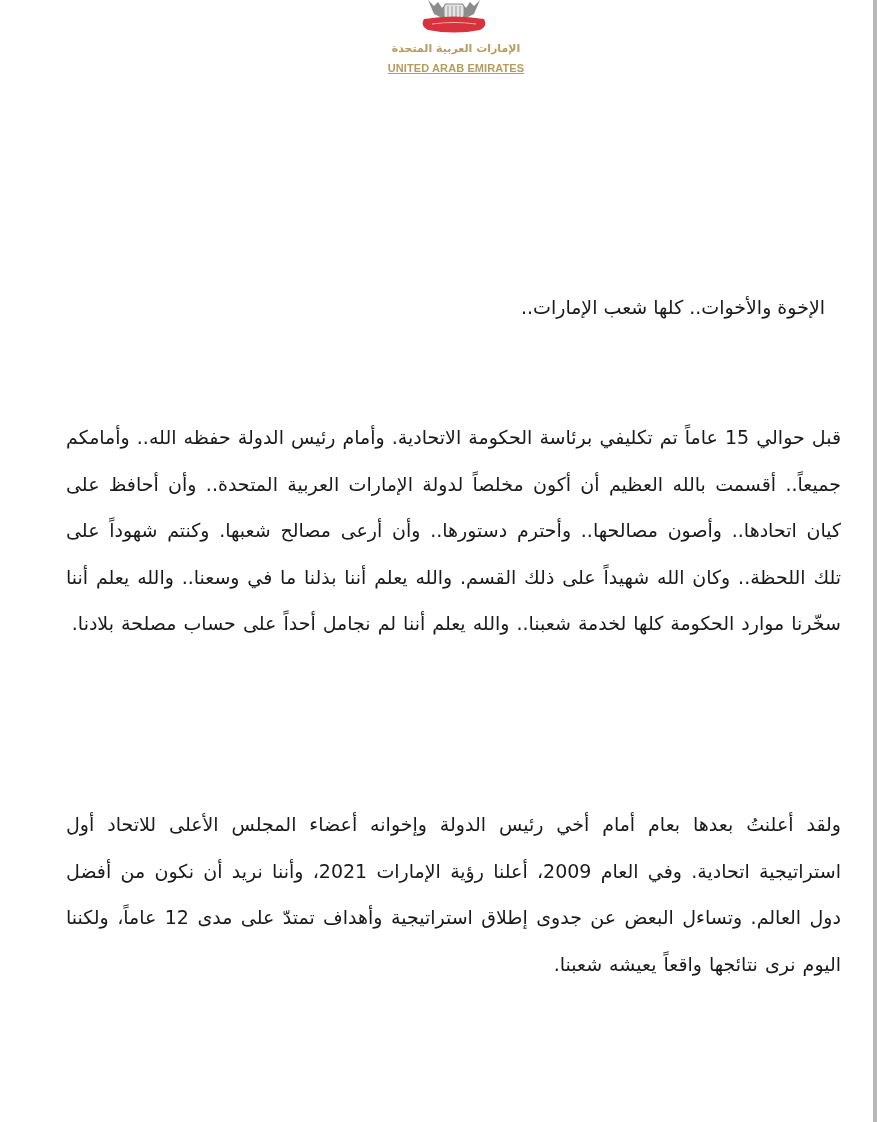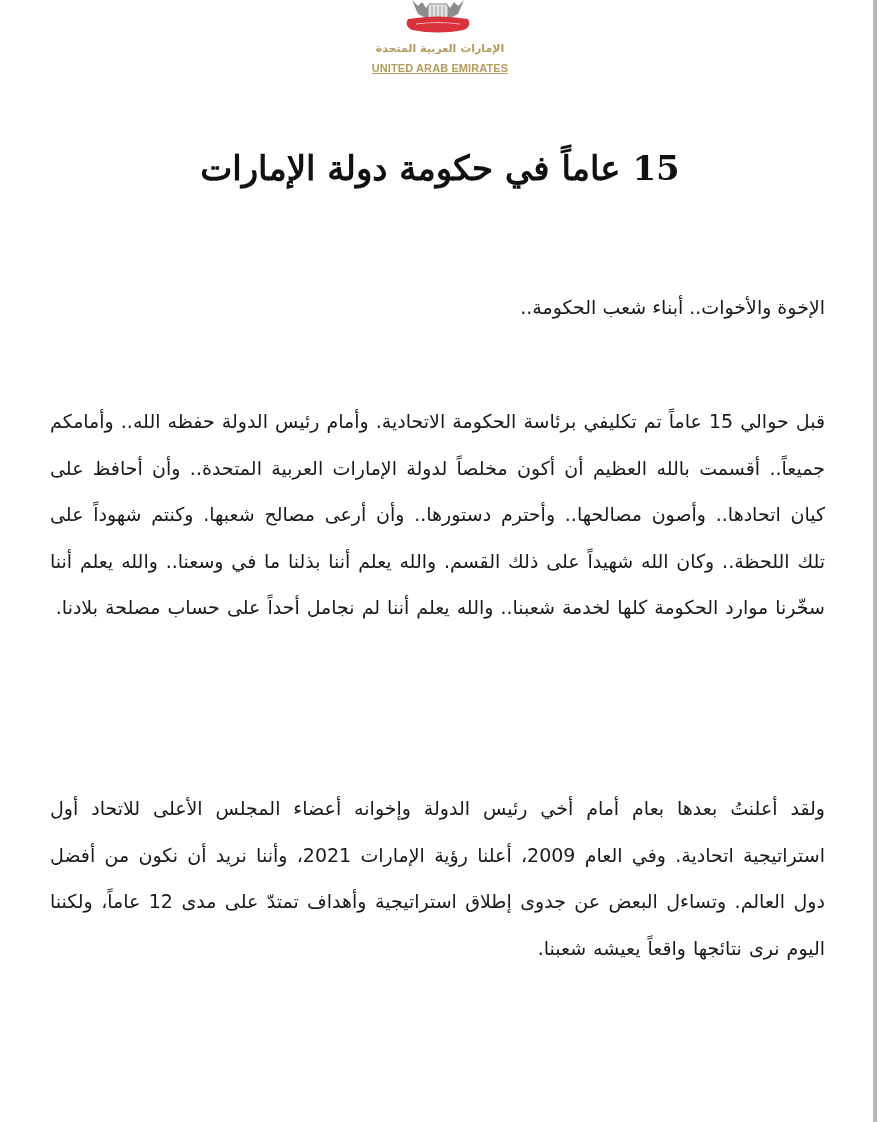"الإمارات العربية المتحدة" .header { left: 0 -> 16px }
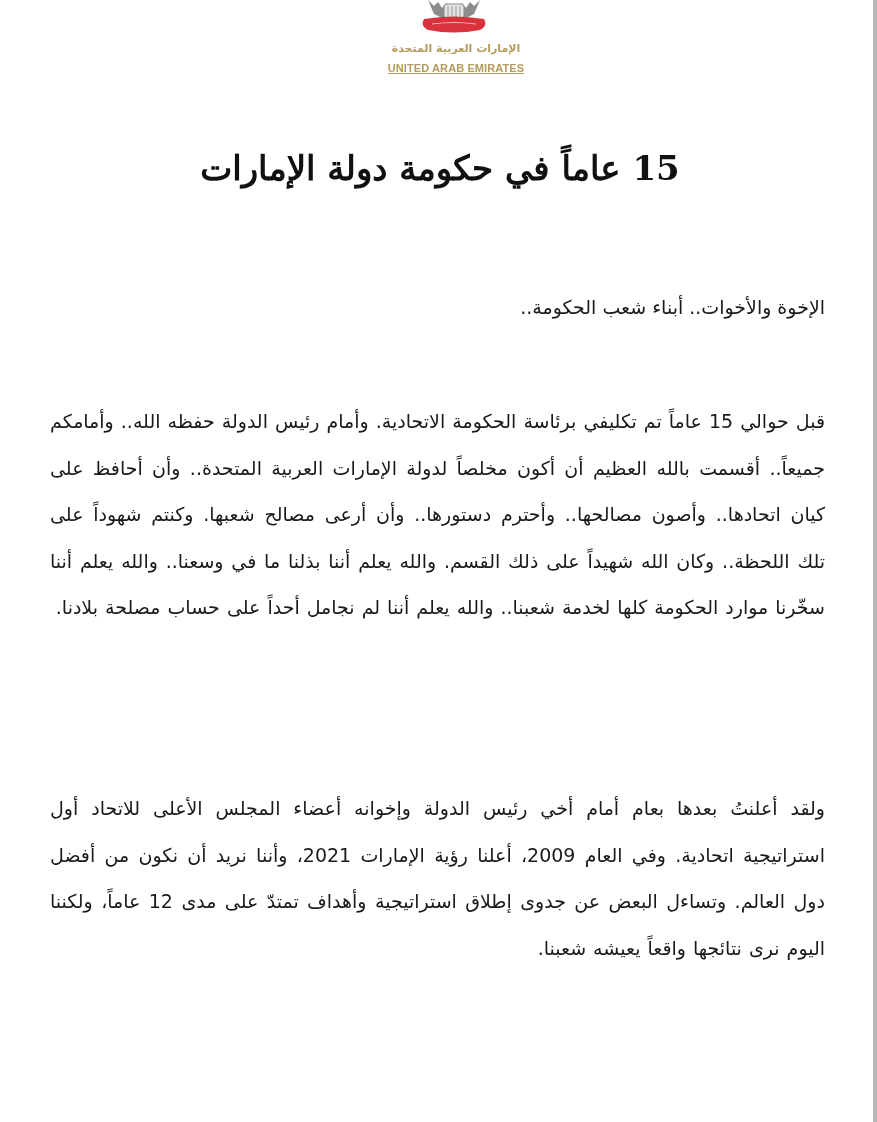"15 عاماً في حكومة دولة" h1.title { html: <h1>15 عاماً في حكومة دولة الإمارات</h1> -> none }
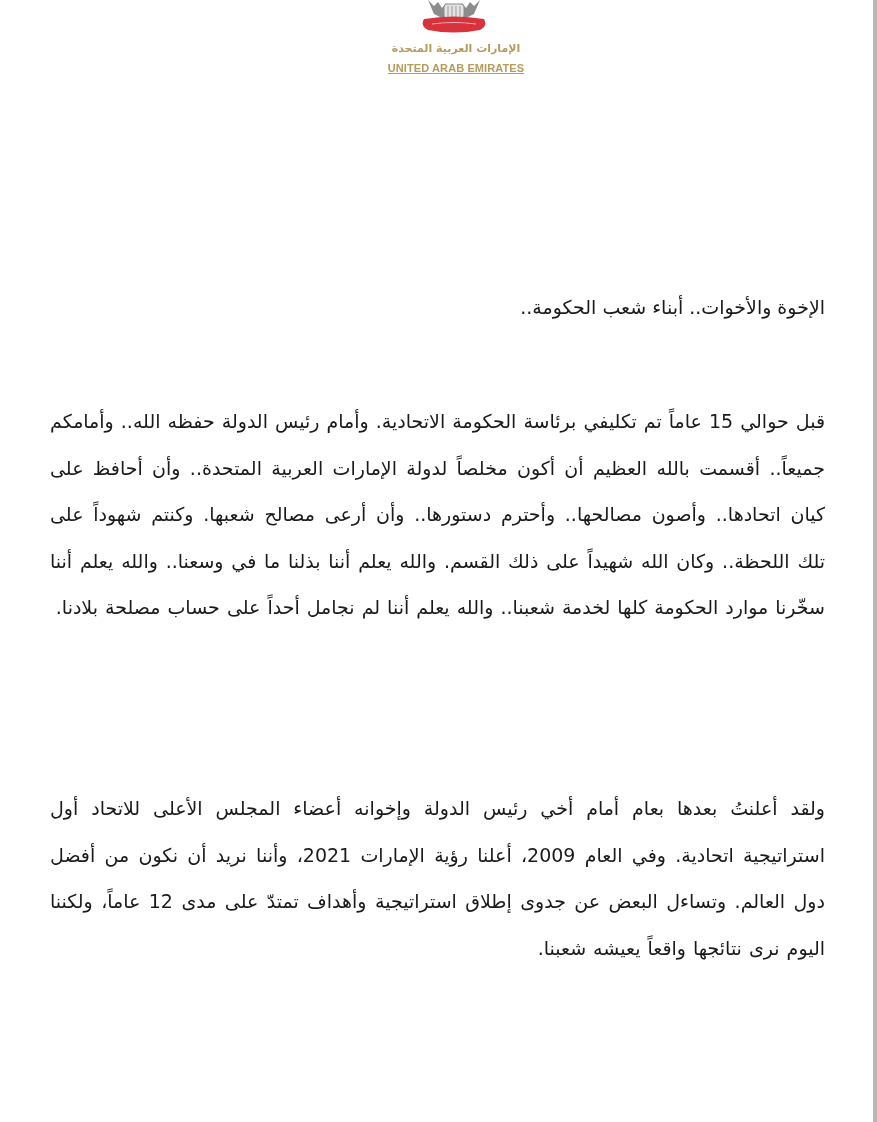"الإخوة والأخوات.. أبناء شعب الحكومة.." p.greeting { text: أبناء شعب الحكومة -> كلها شعب الإمارات }
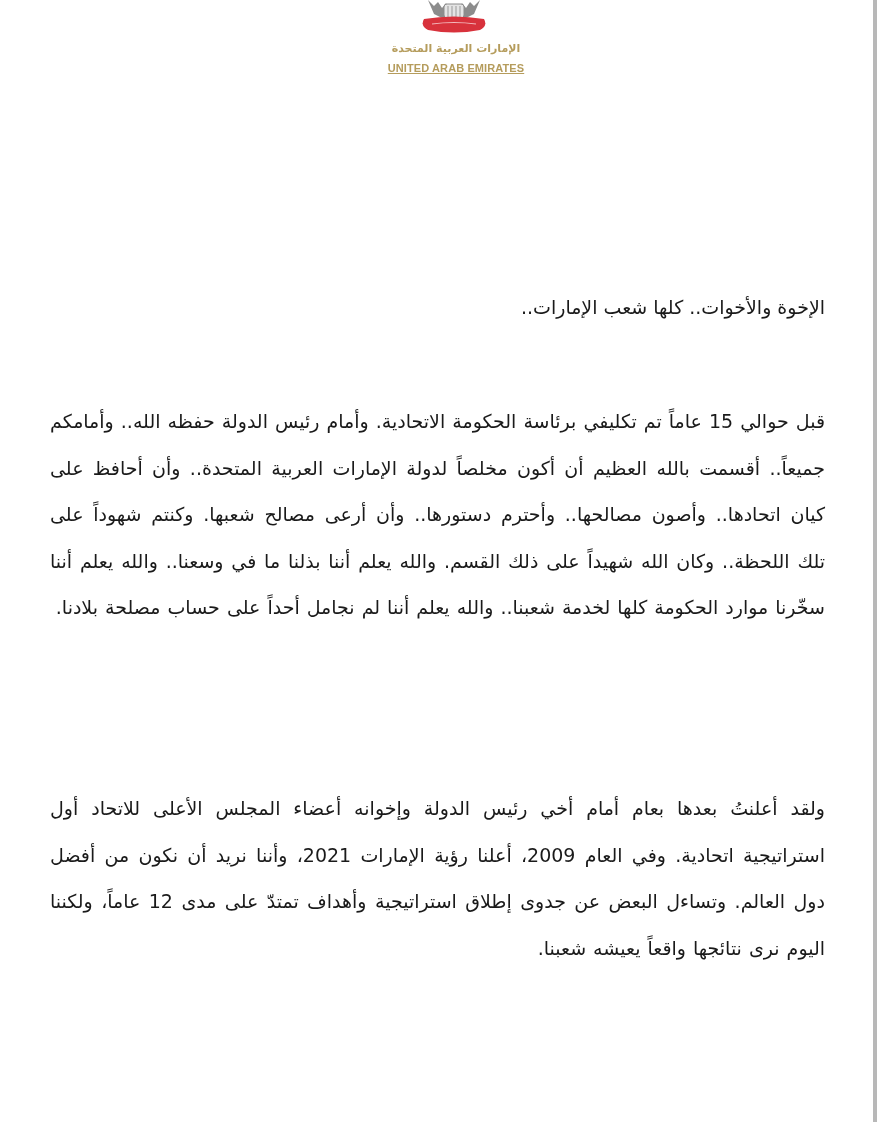"قبل حوالي 15 عاماً تم" .para { margin: 0 -> 16px }
